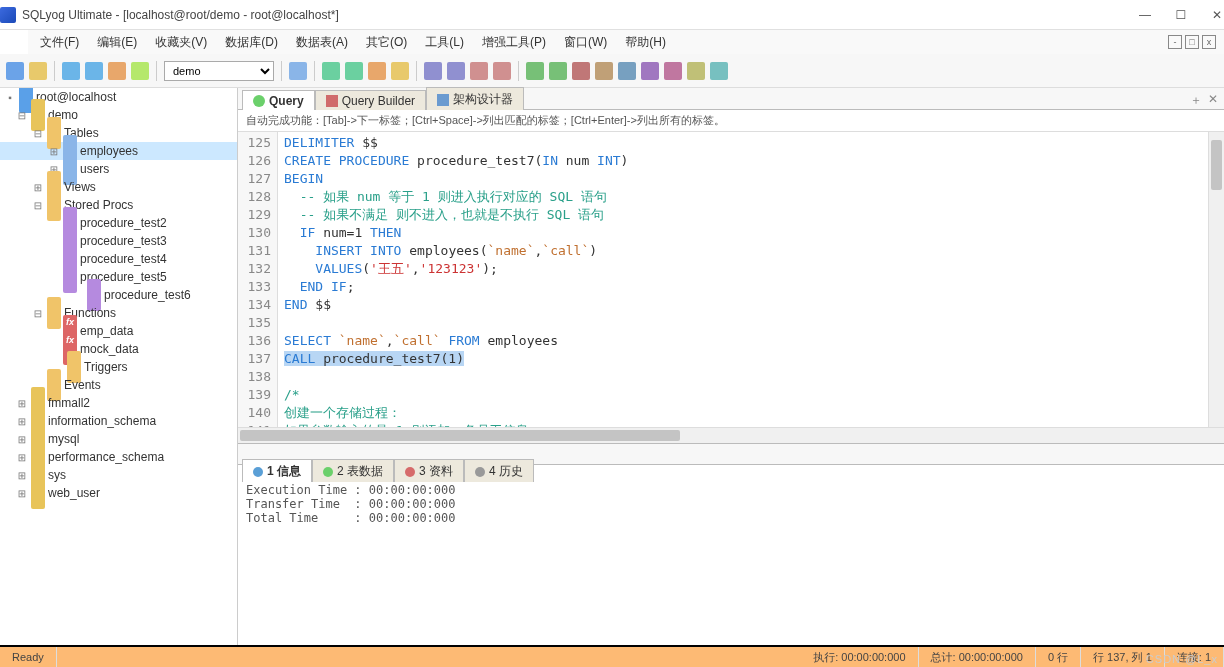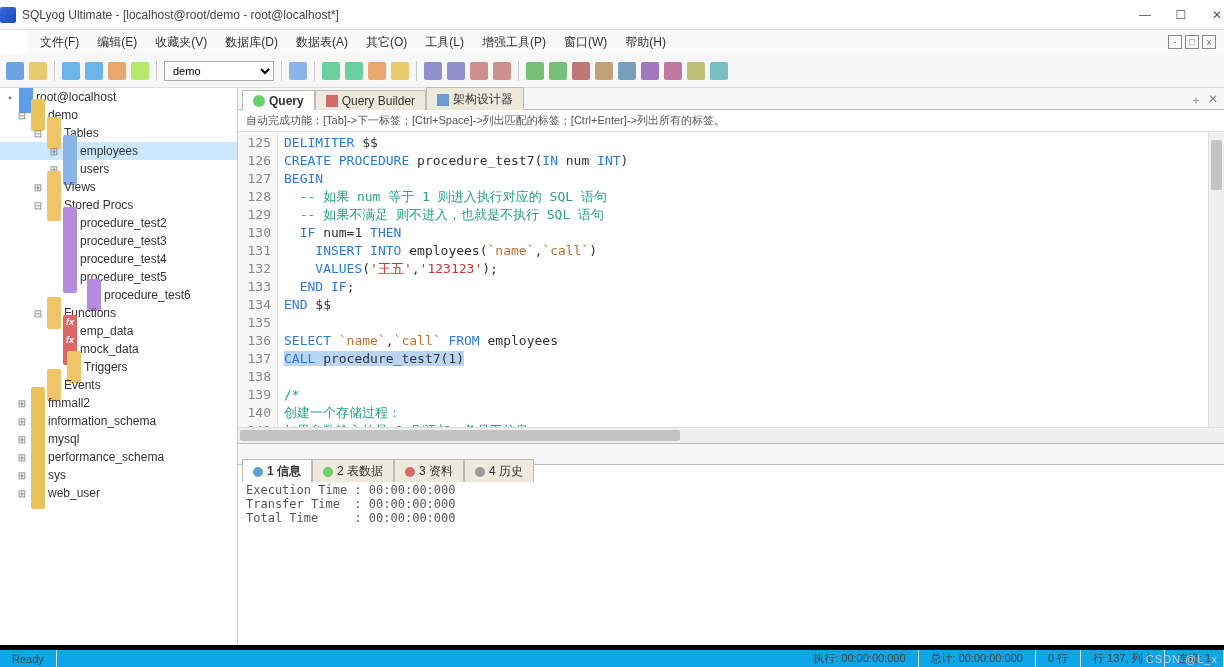"Ready" .statusbar { background: #0ea5e9 -> #fdba74; border-top: 5px solid #000000 -> 2px solid #000000 }
